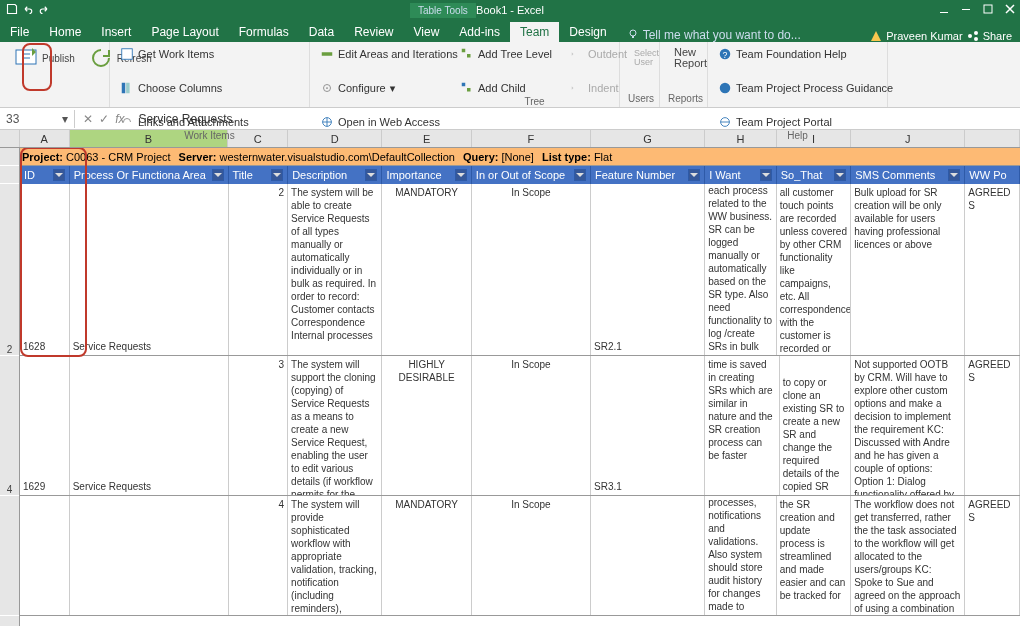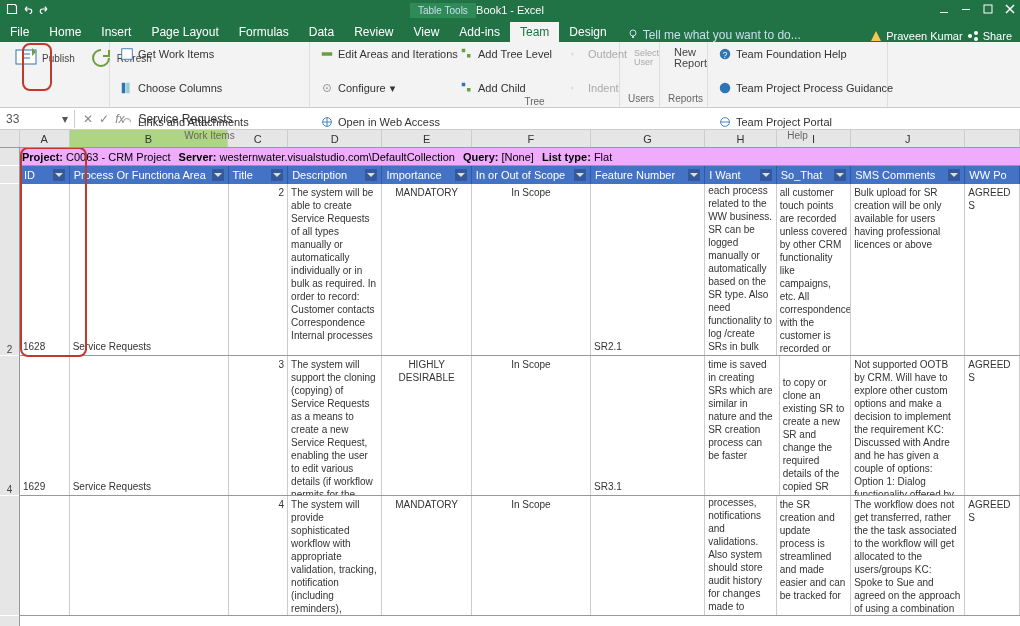"Project: C0063 - CRM Project" .infoband { background: #f0abfc -> #fdba74 }
